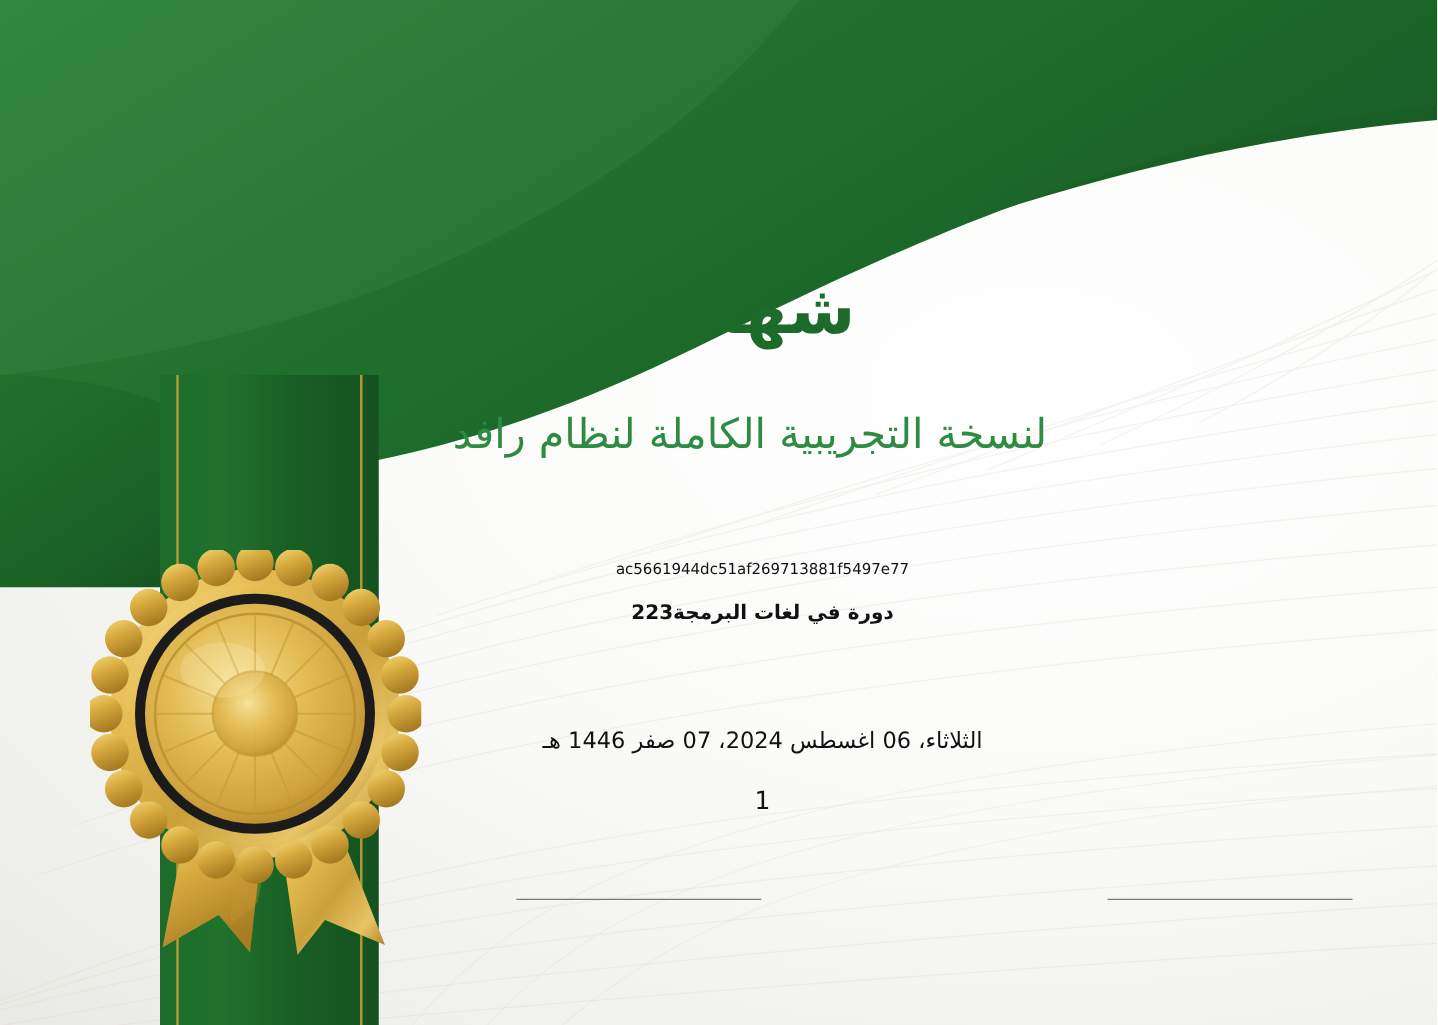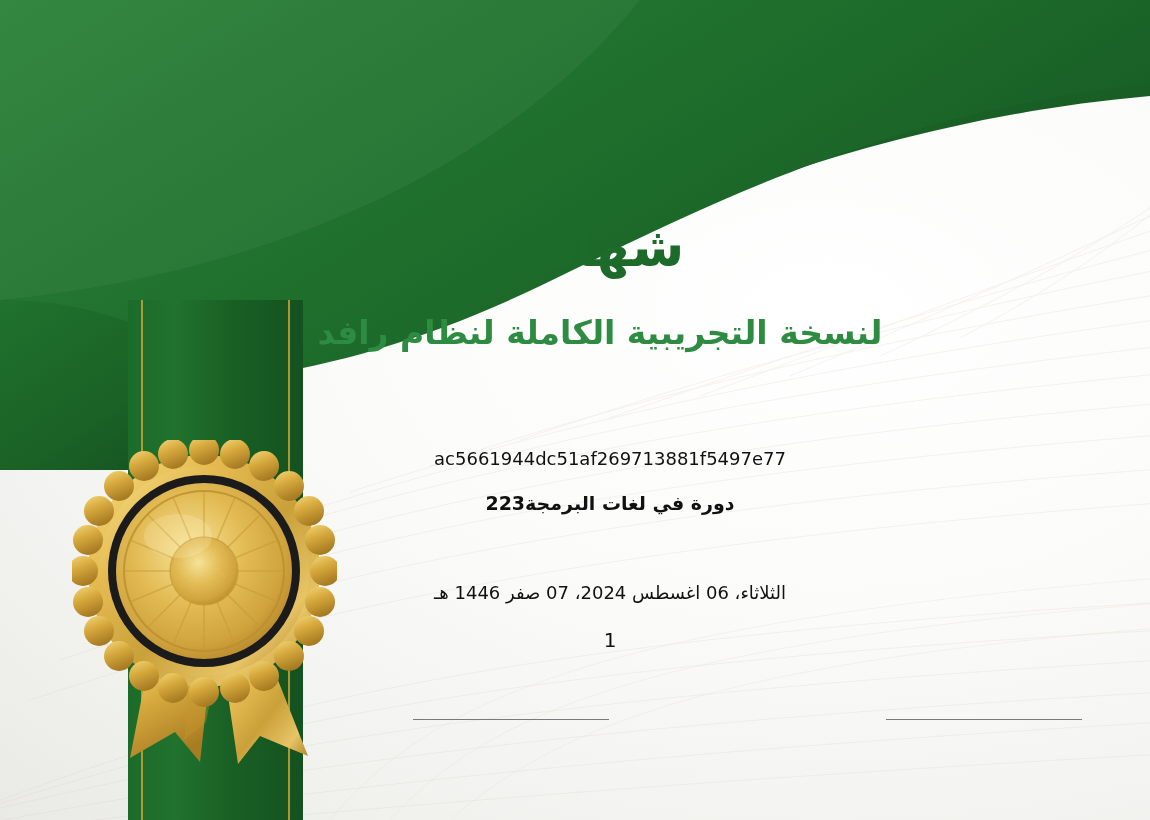"لنسخة التجريبية الكاملة لنظام رافد" .cert-subtitle { font-weight: bold -> normal; top: 312px -> 326px }
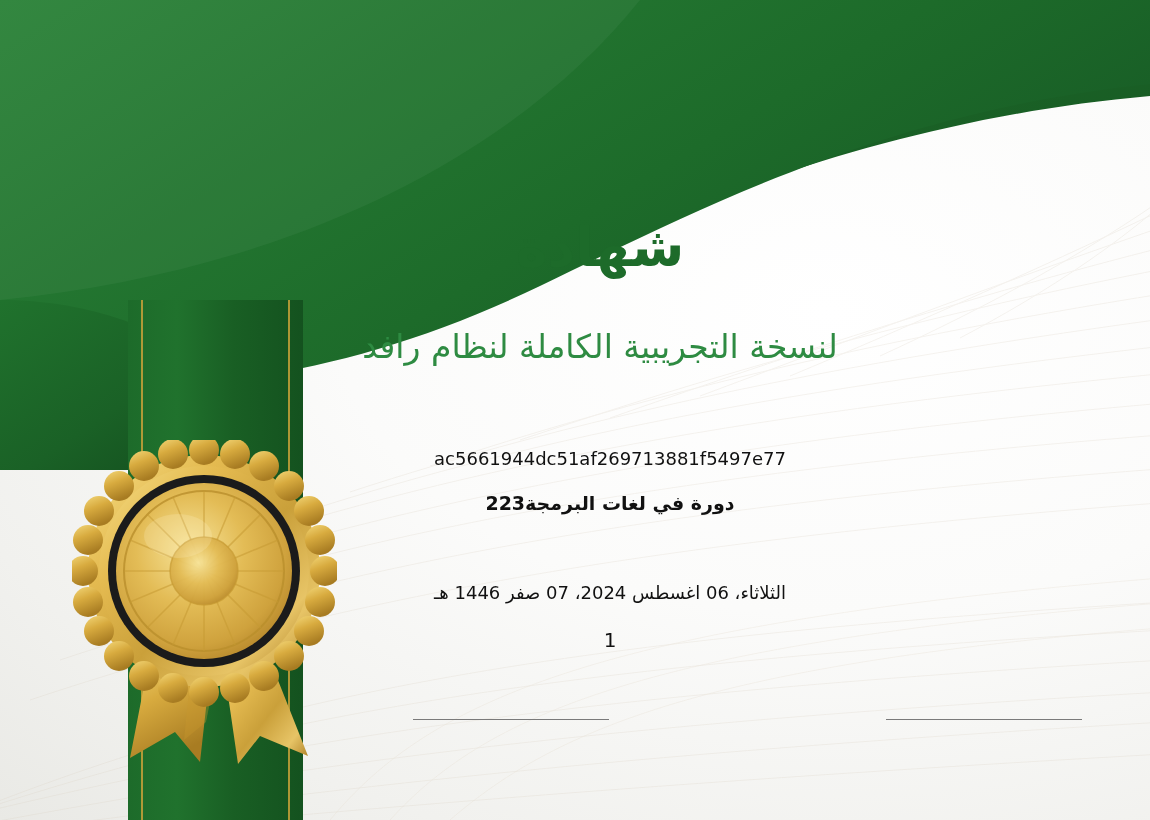"ac5661944dc51af269713881f5497e77" .cert-code { font-size: 18px -> 12px }
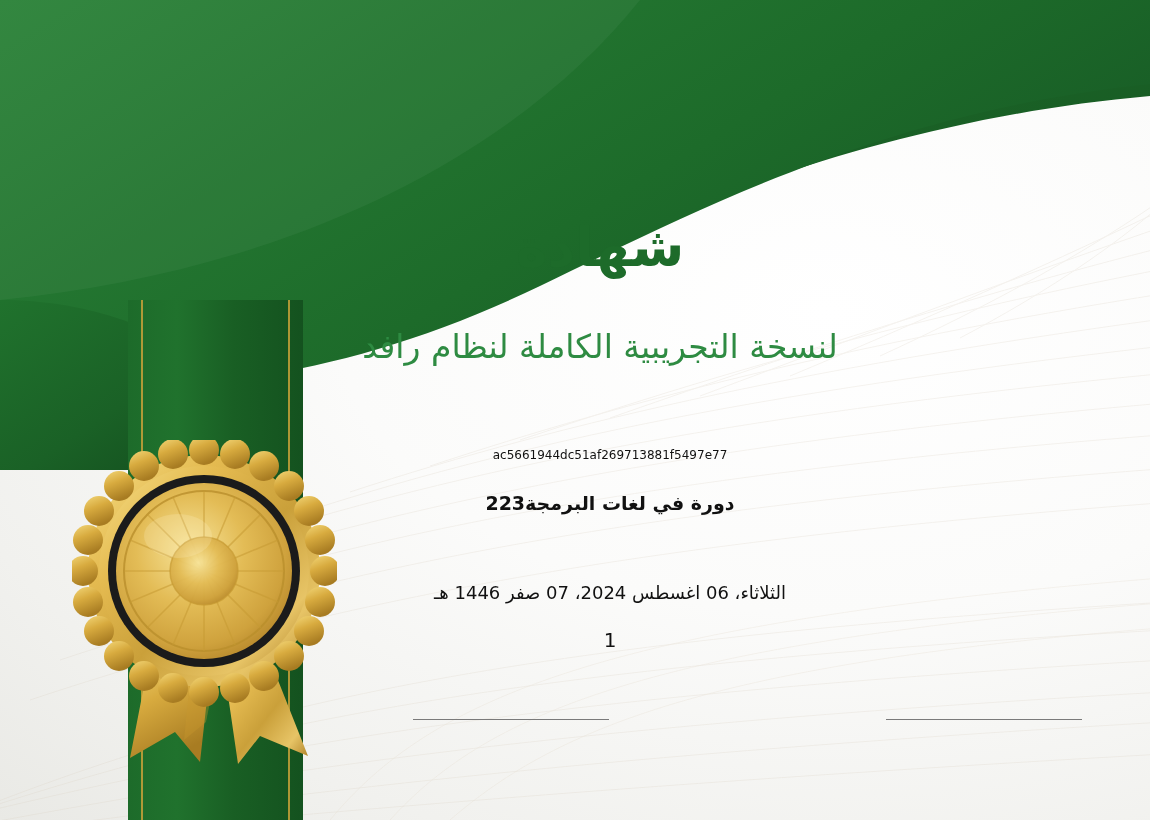"دورة في لغات البرمجة223" .cert-course { font-size: 19px -> 16px; top: 492px -> 480px }
